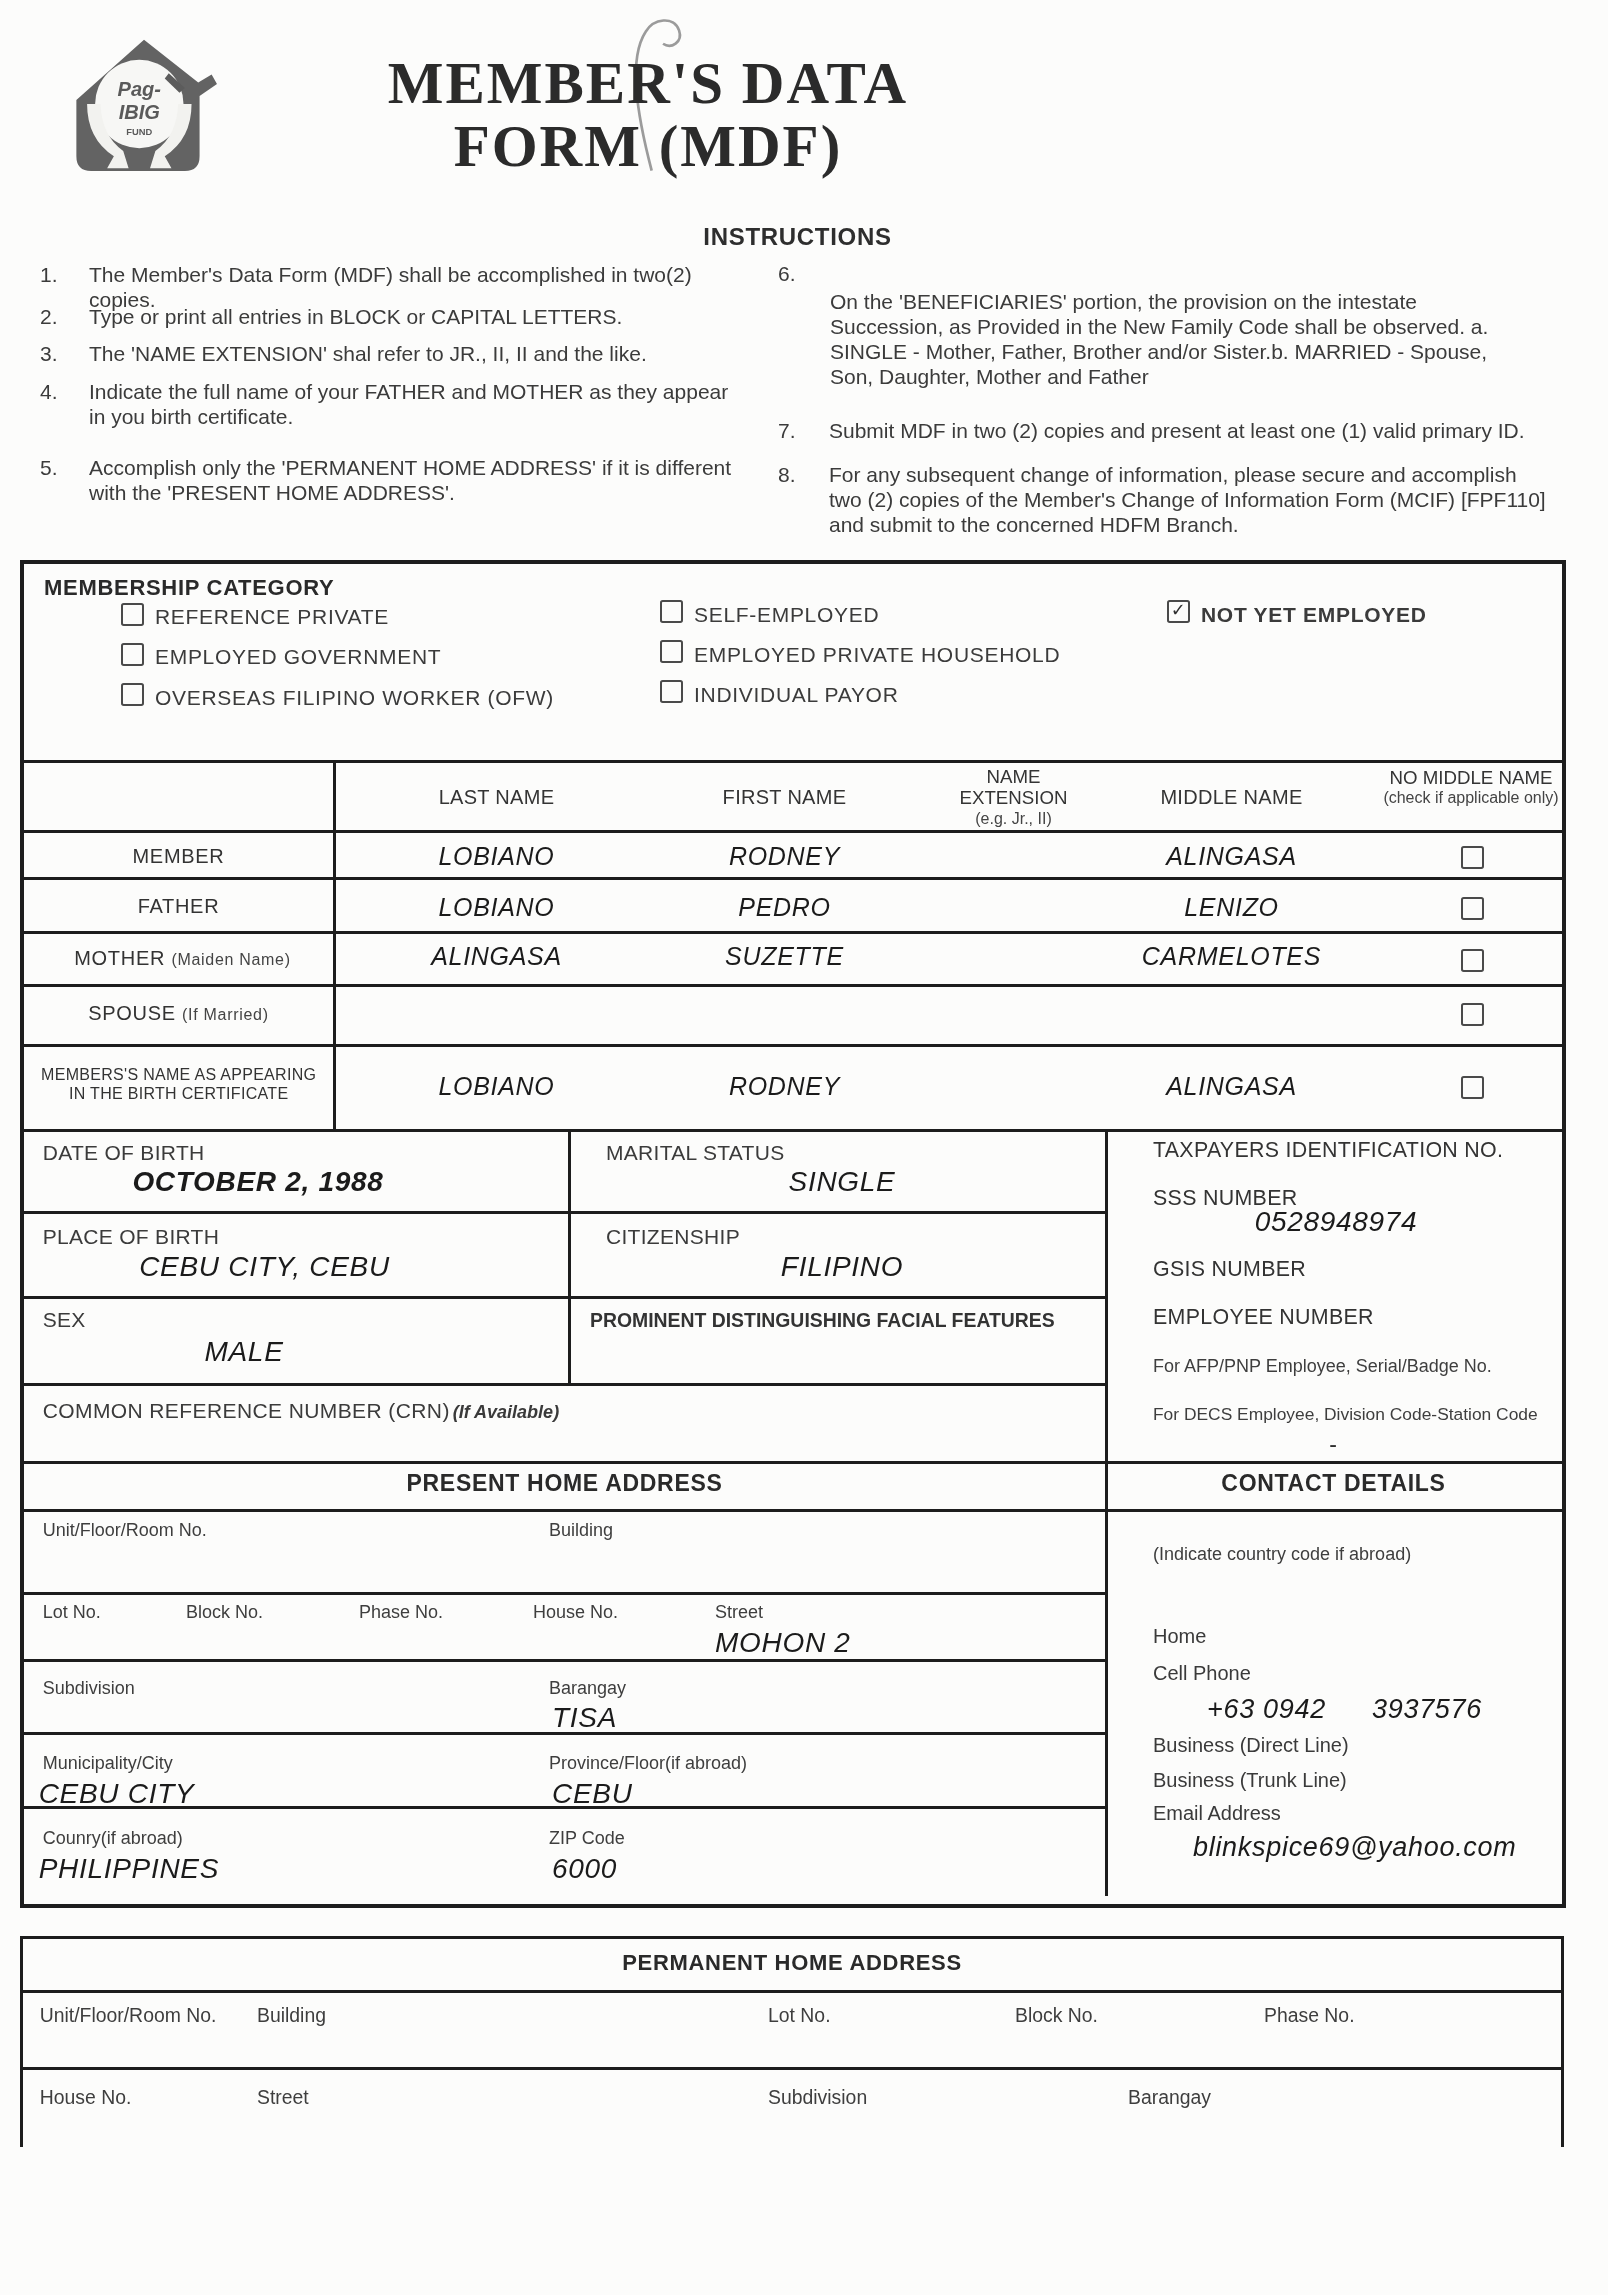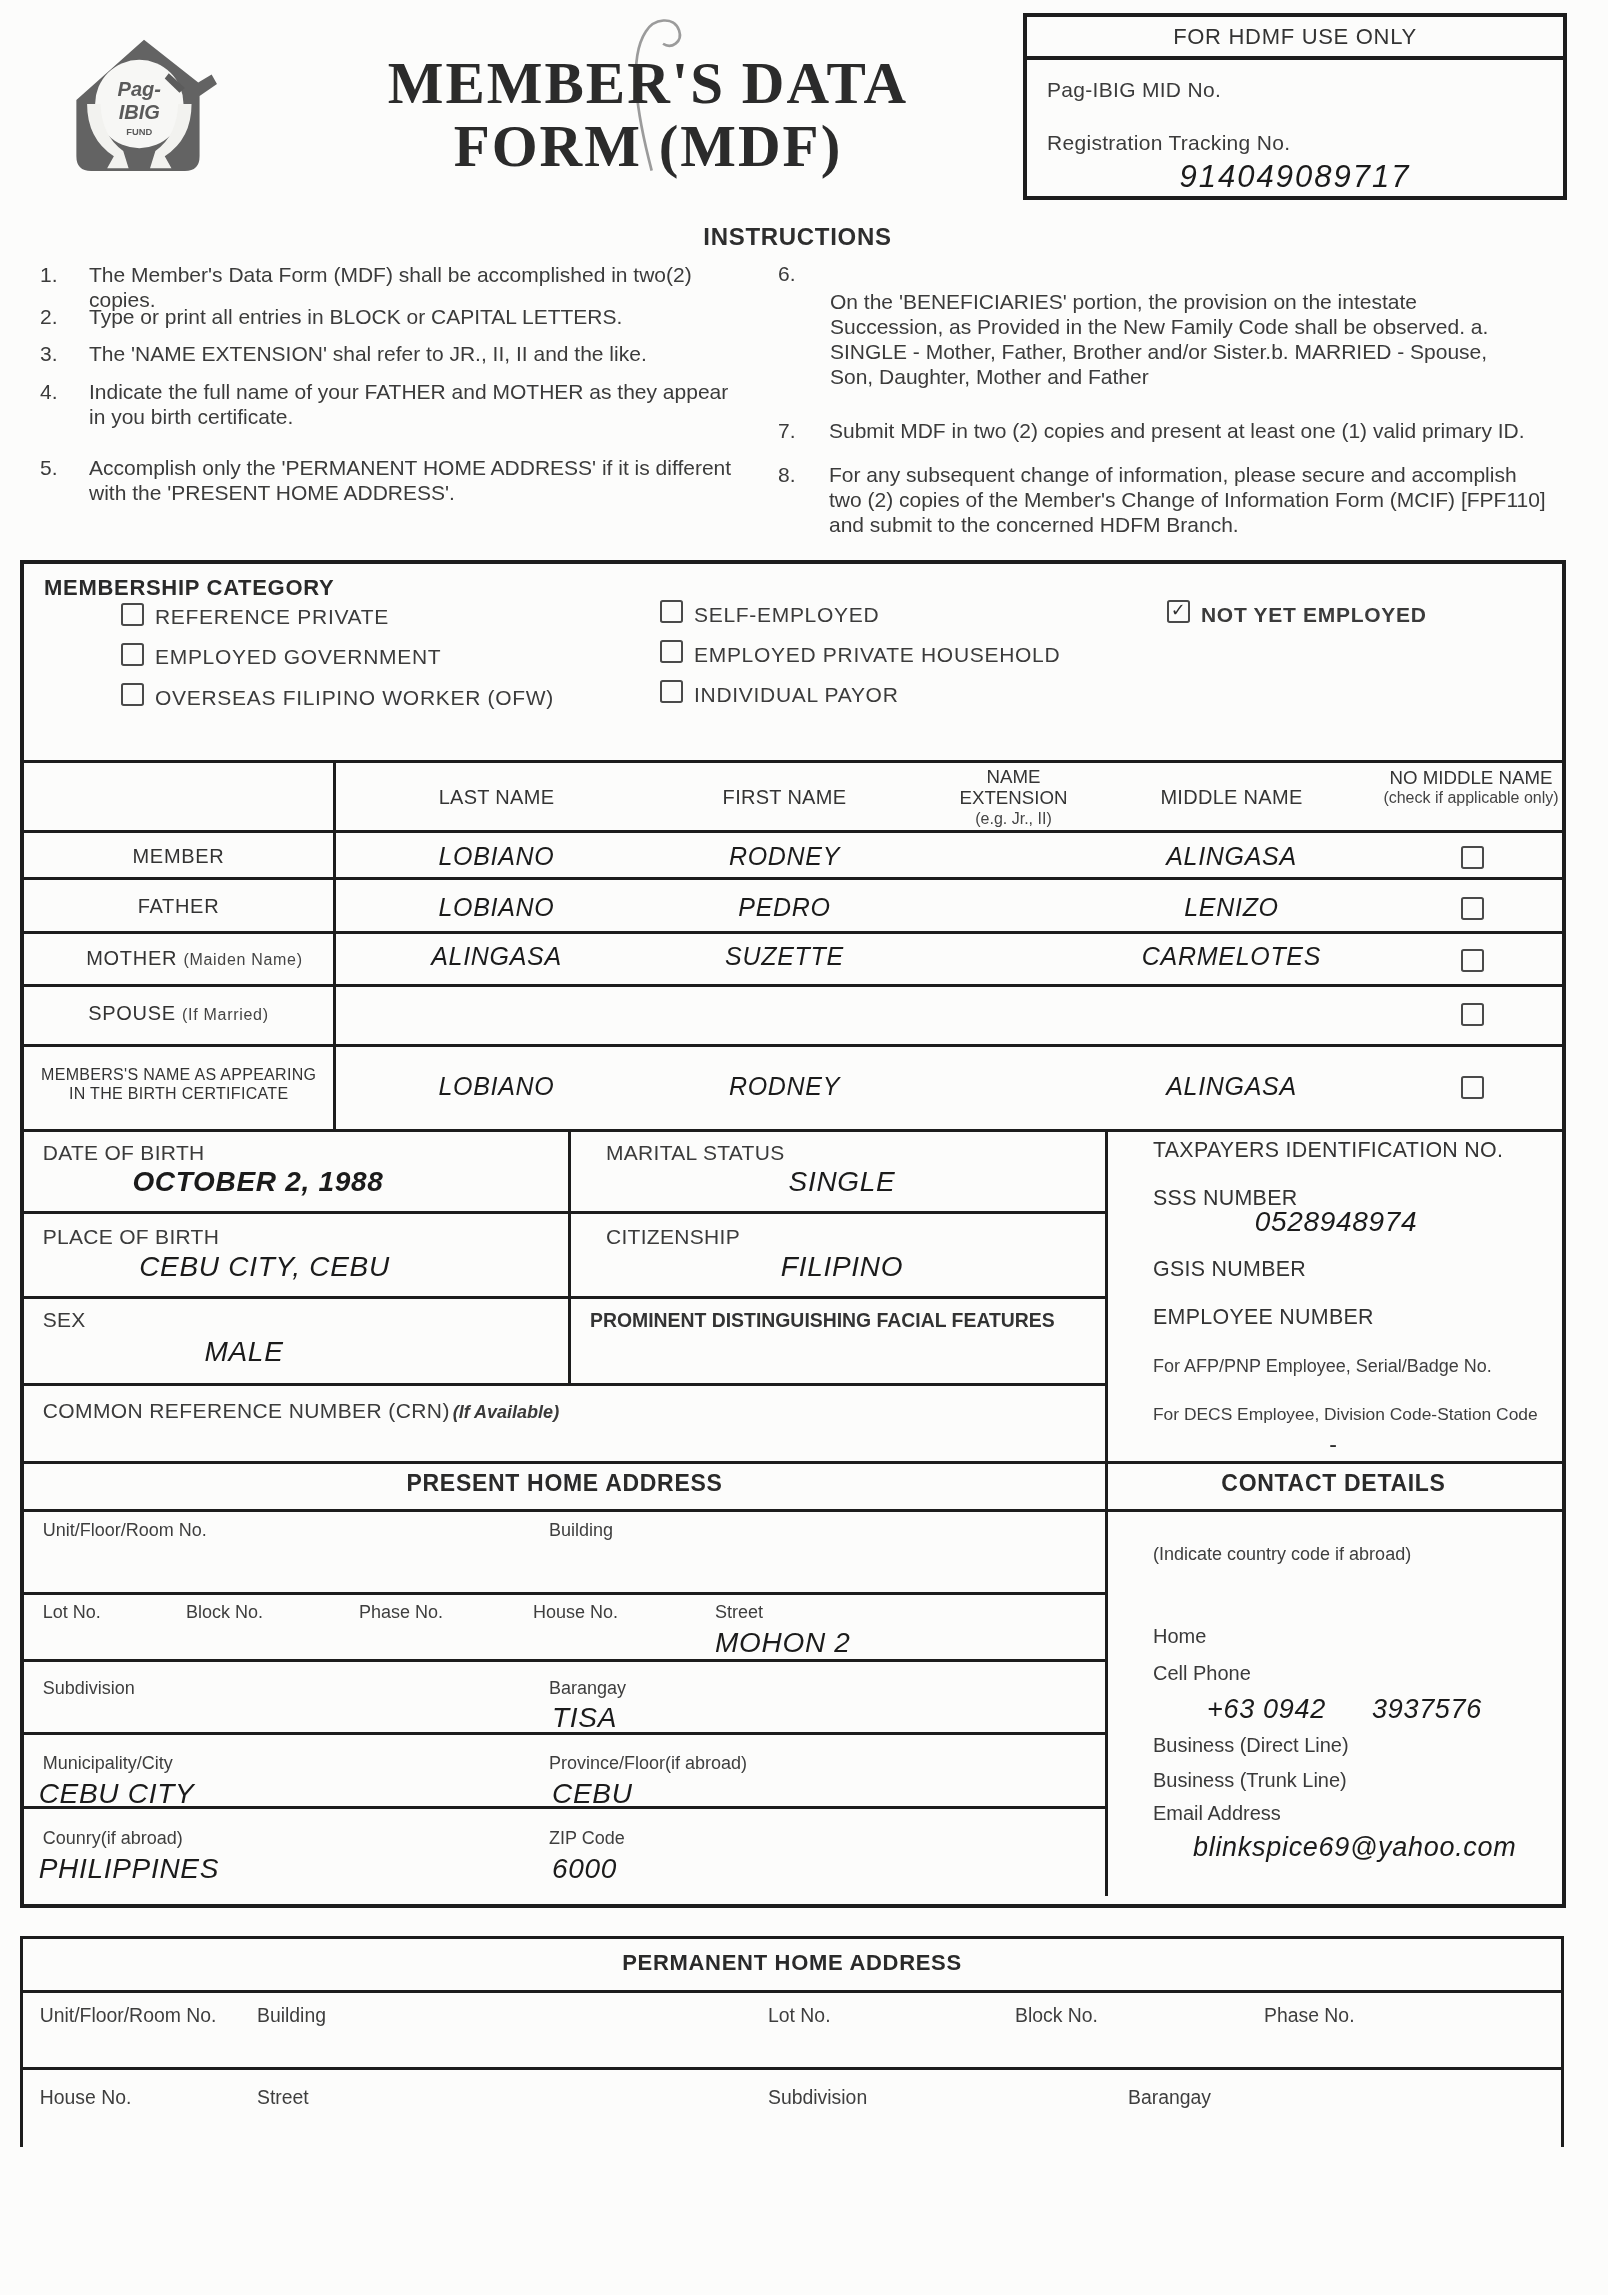"FOR HDMF USE ONLY" div.abs { html: <div> <div>FOR HDMF USE ONLY</div> <div>Pag-IBIG MID No.</div> <div>Registration Tracking No.</div> <div>914049089717</div> </div> -> none }
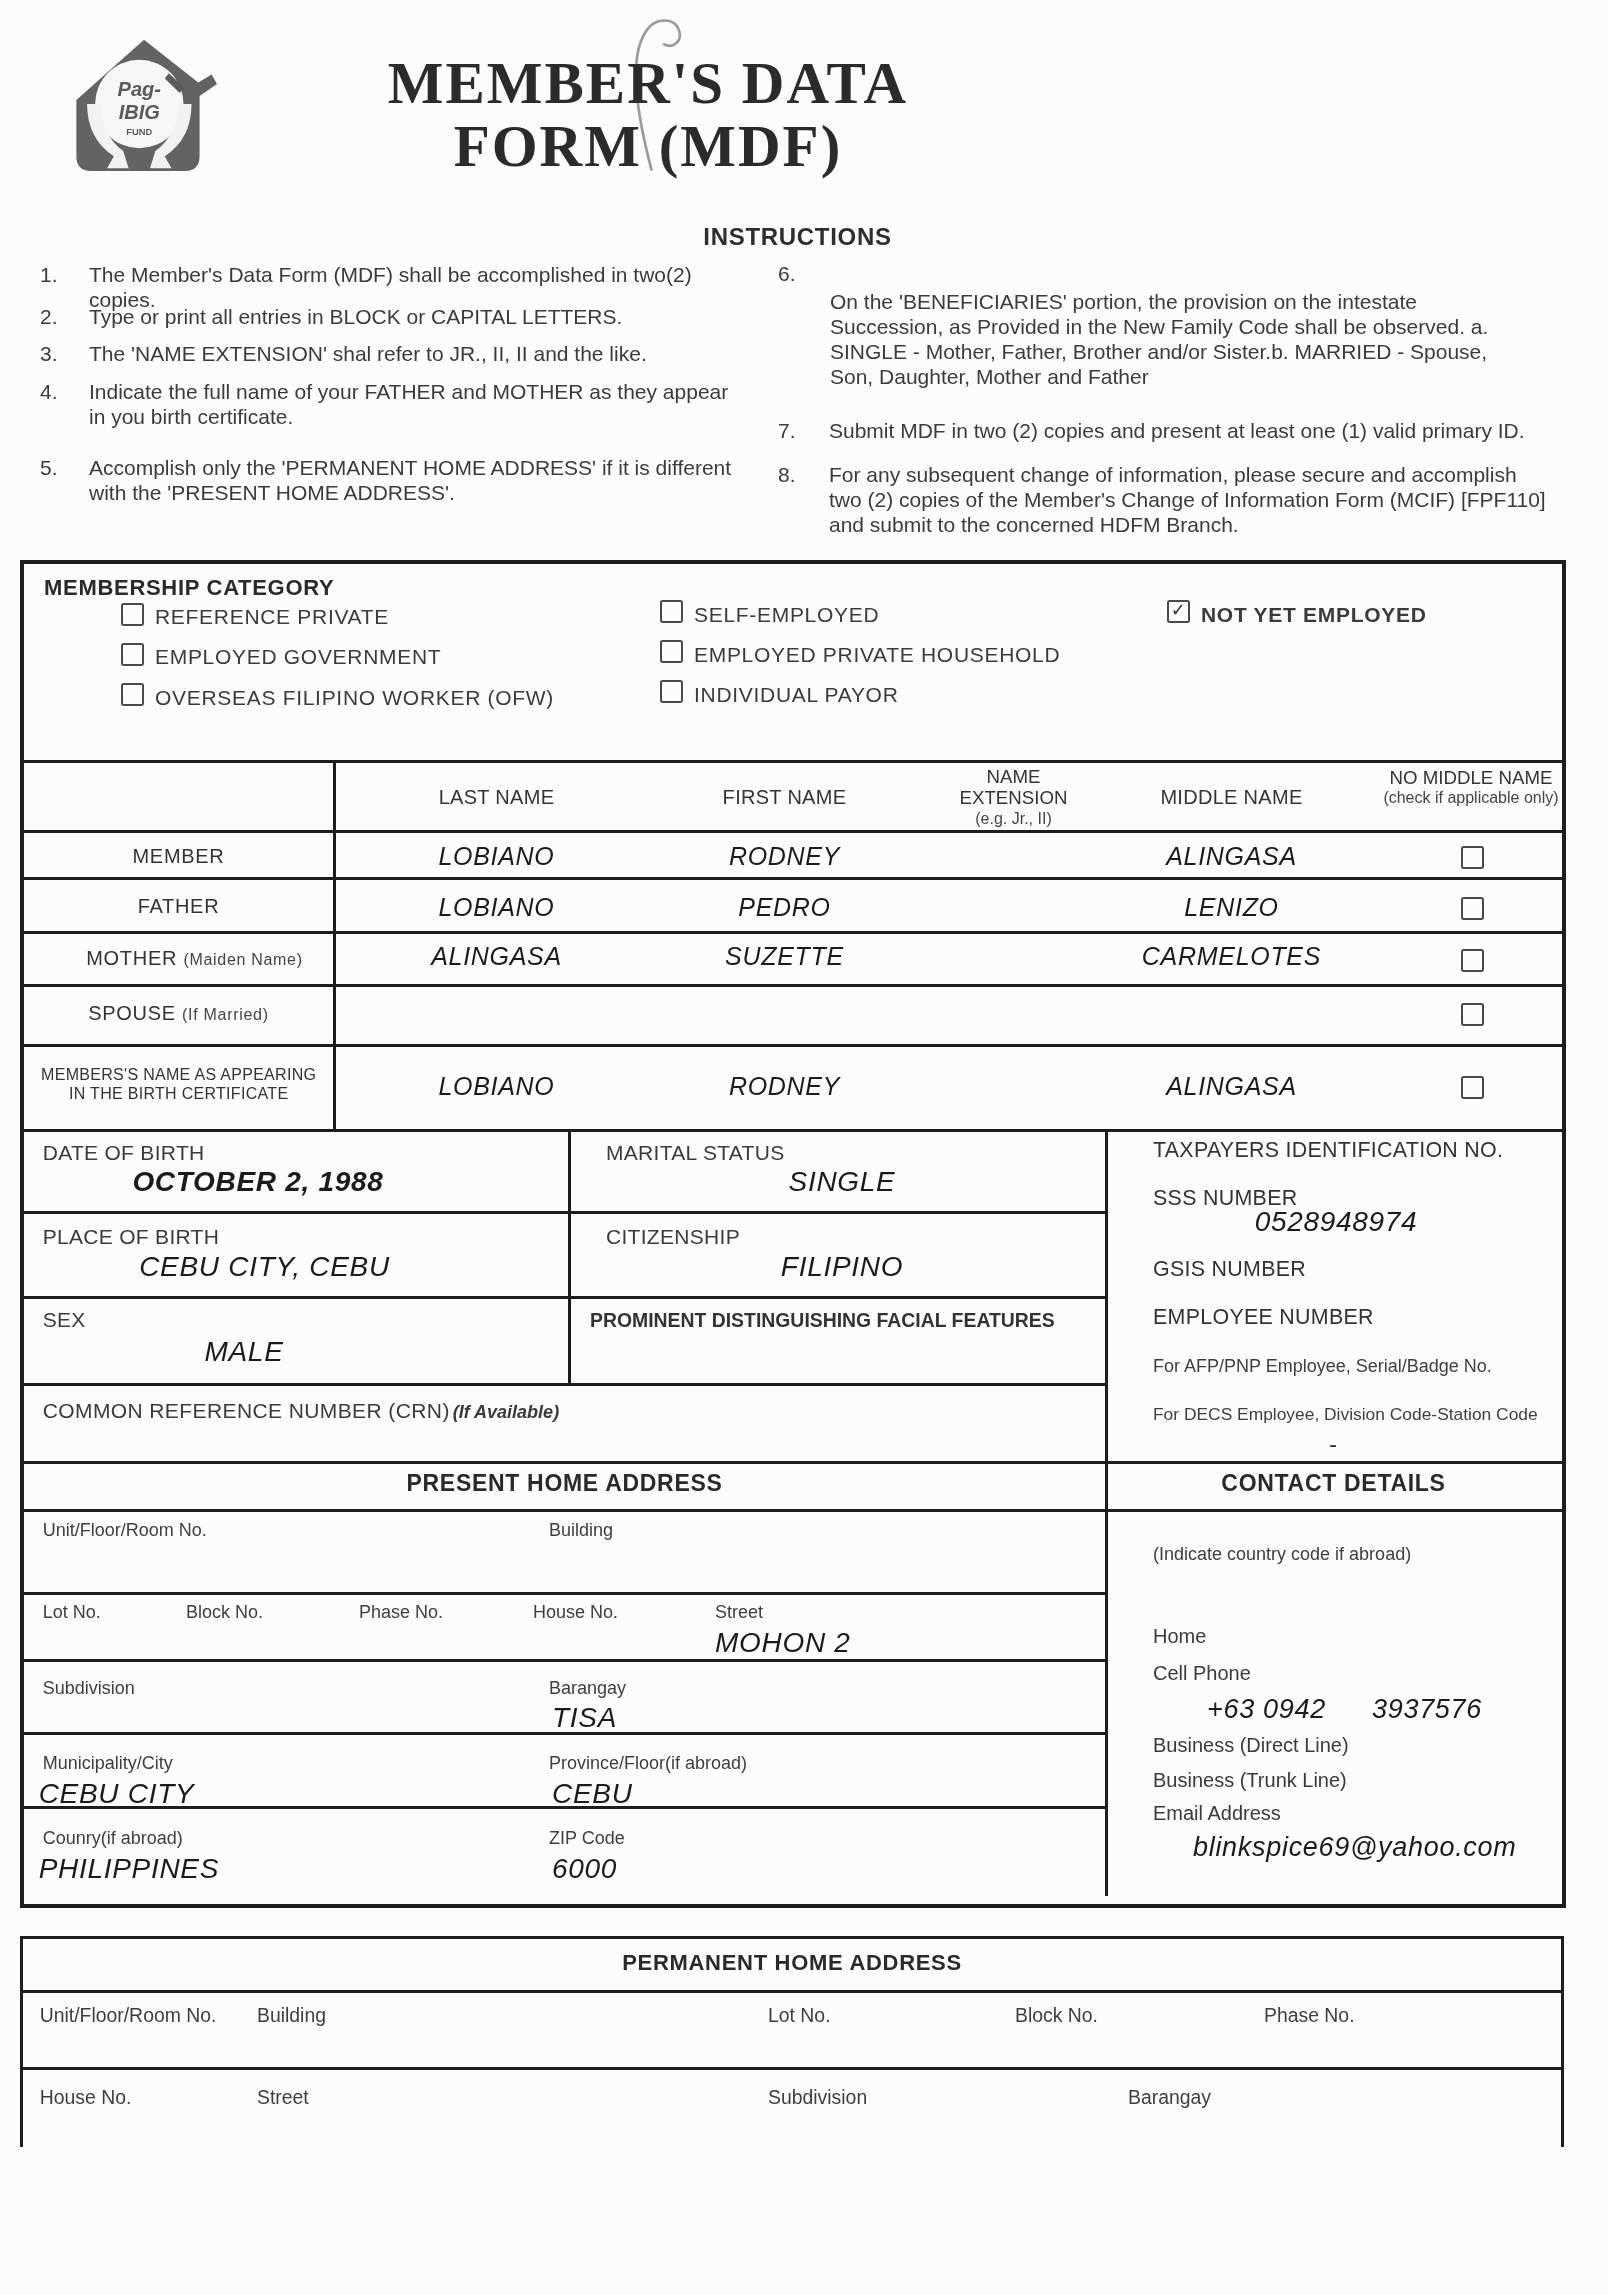"MOTHER (Maiden Name)" div.abs { left: 16px -> 4px }
